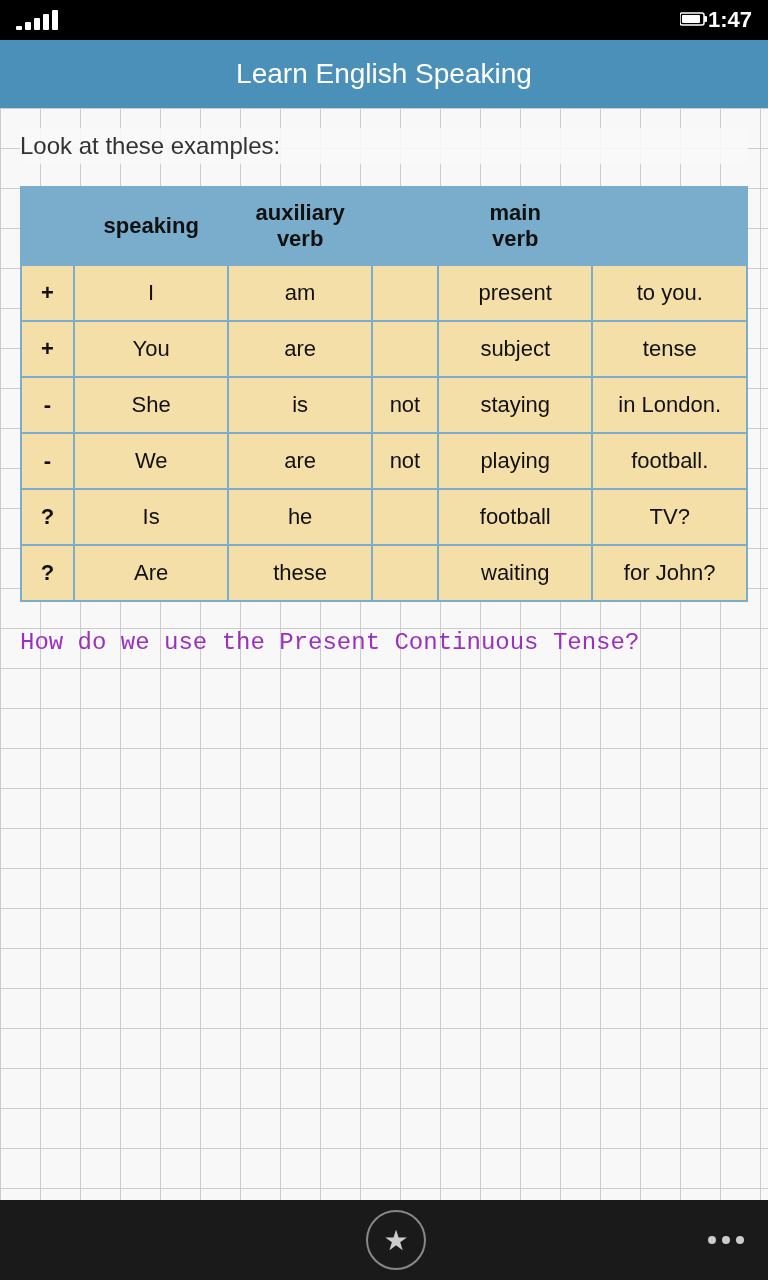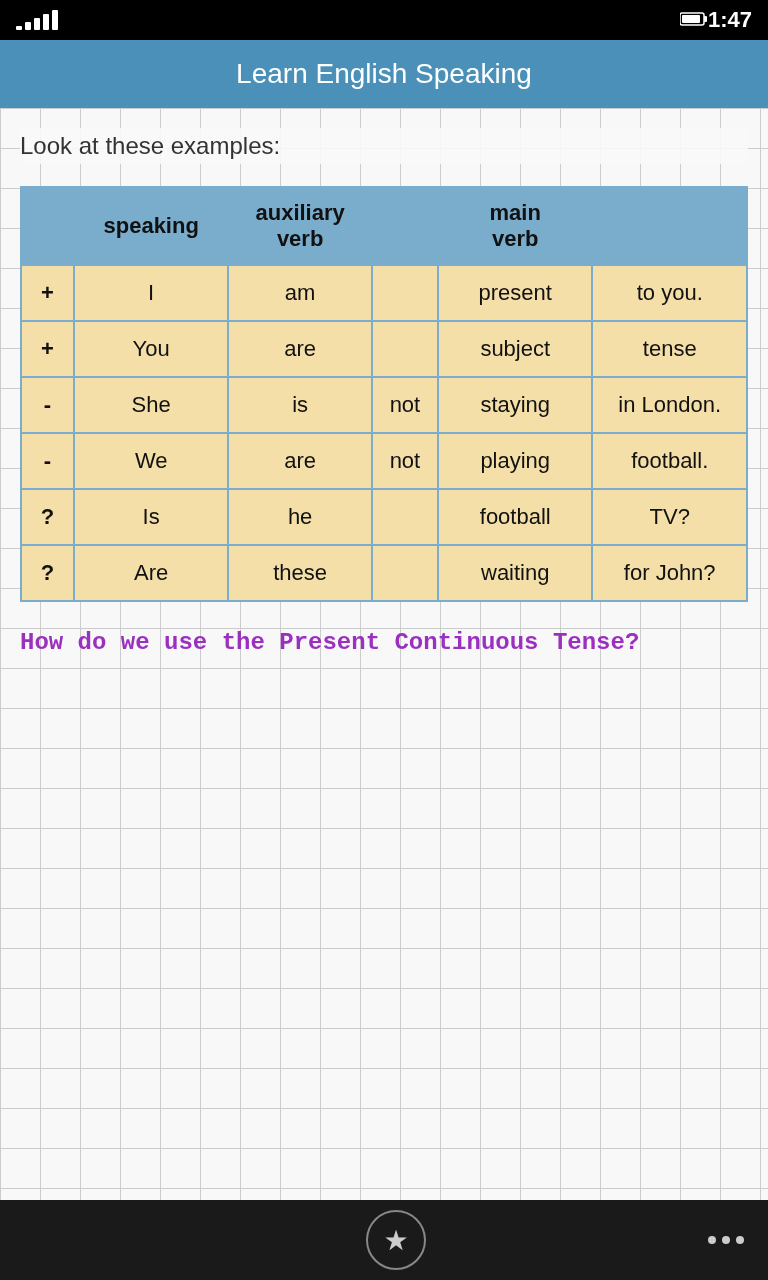"How do we use the" .section-question { font-weight: bold -> normal }
